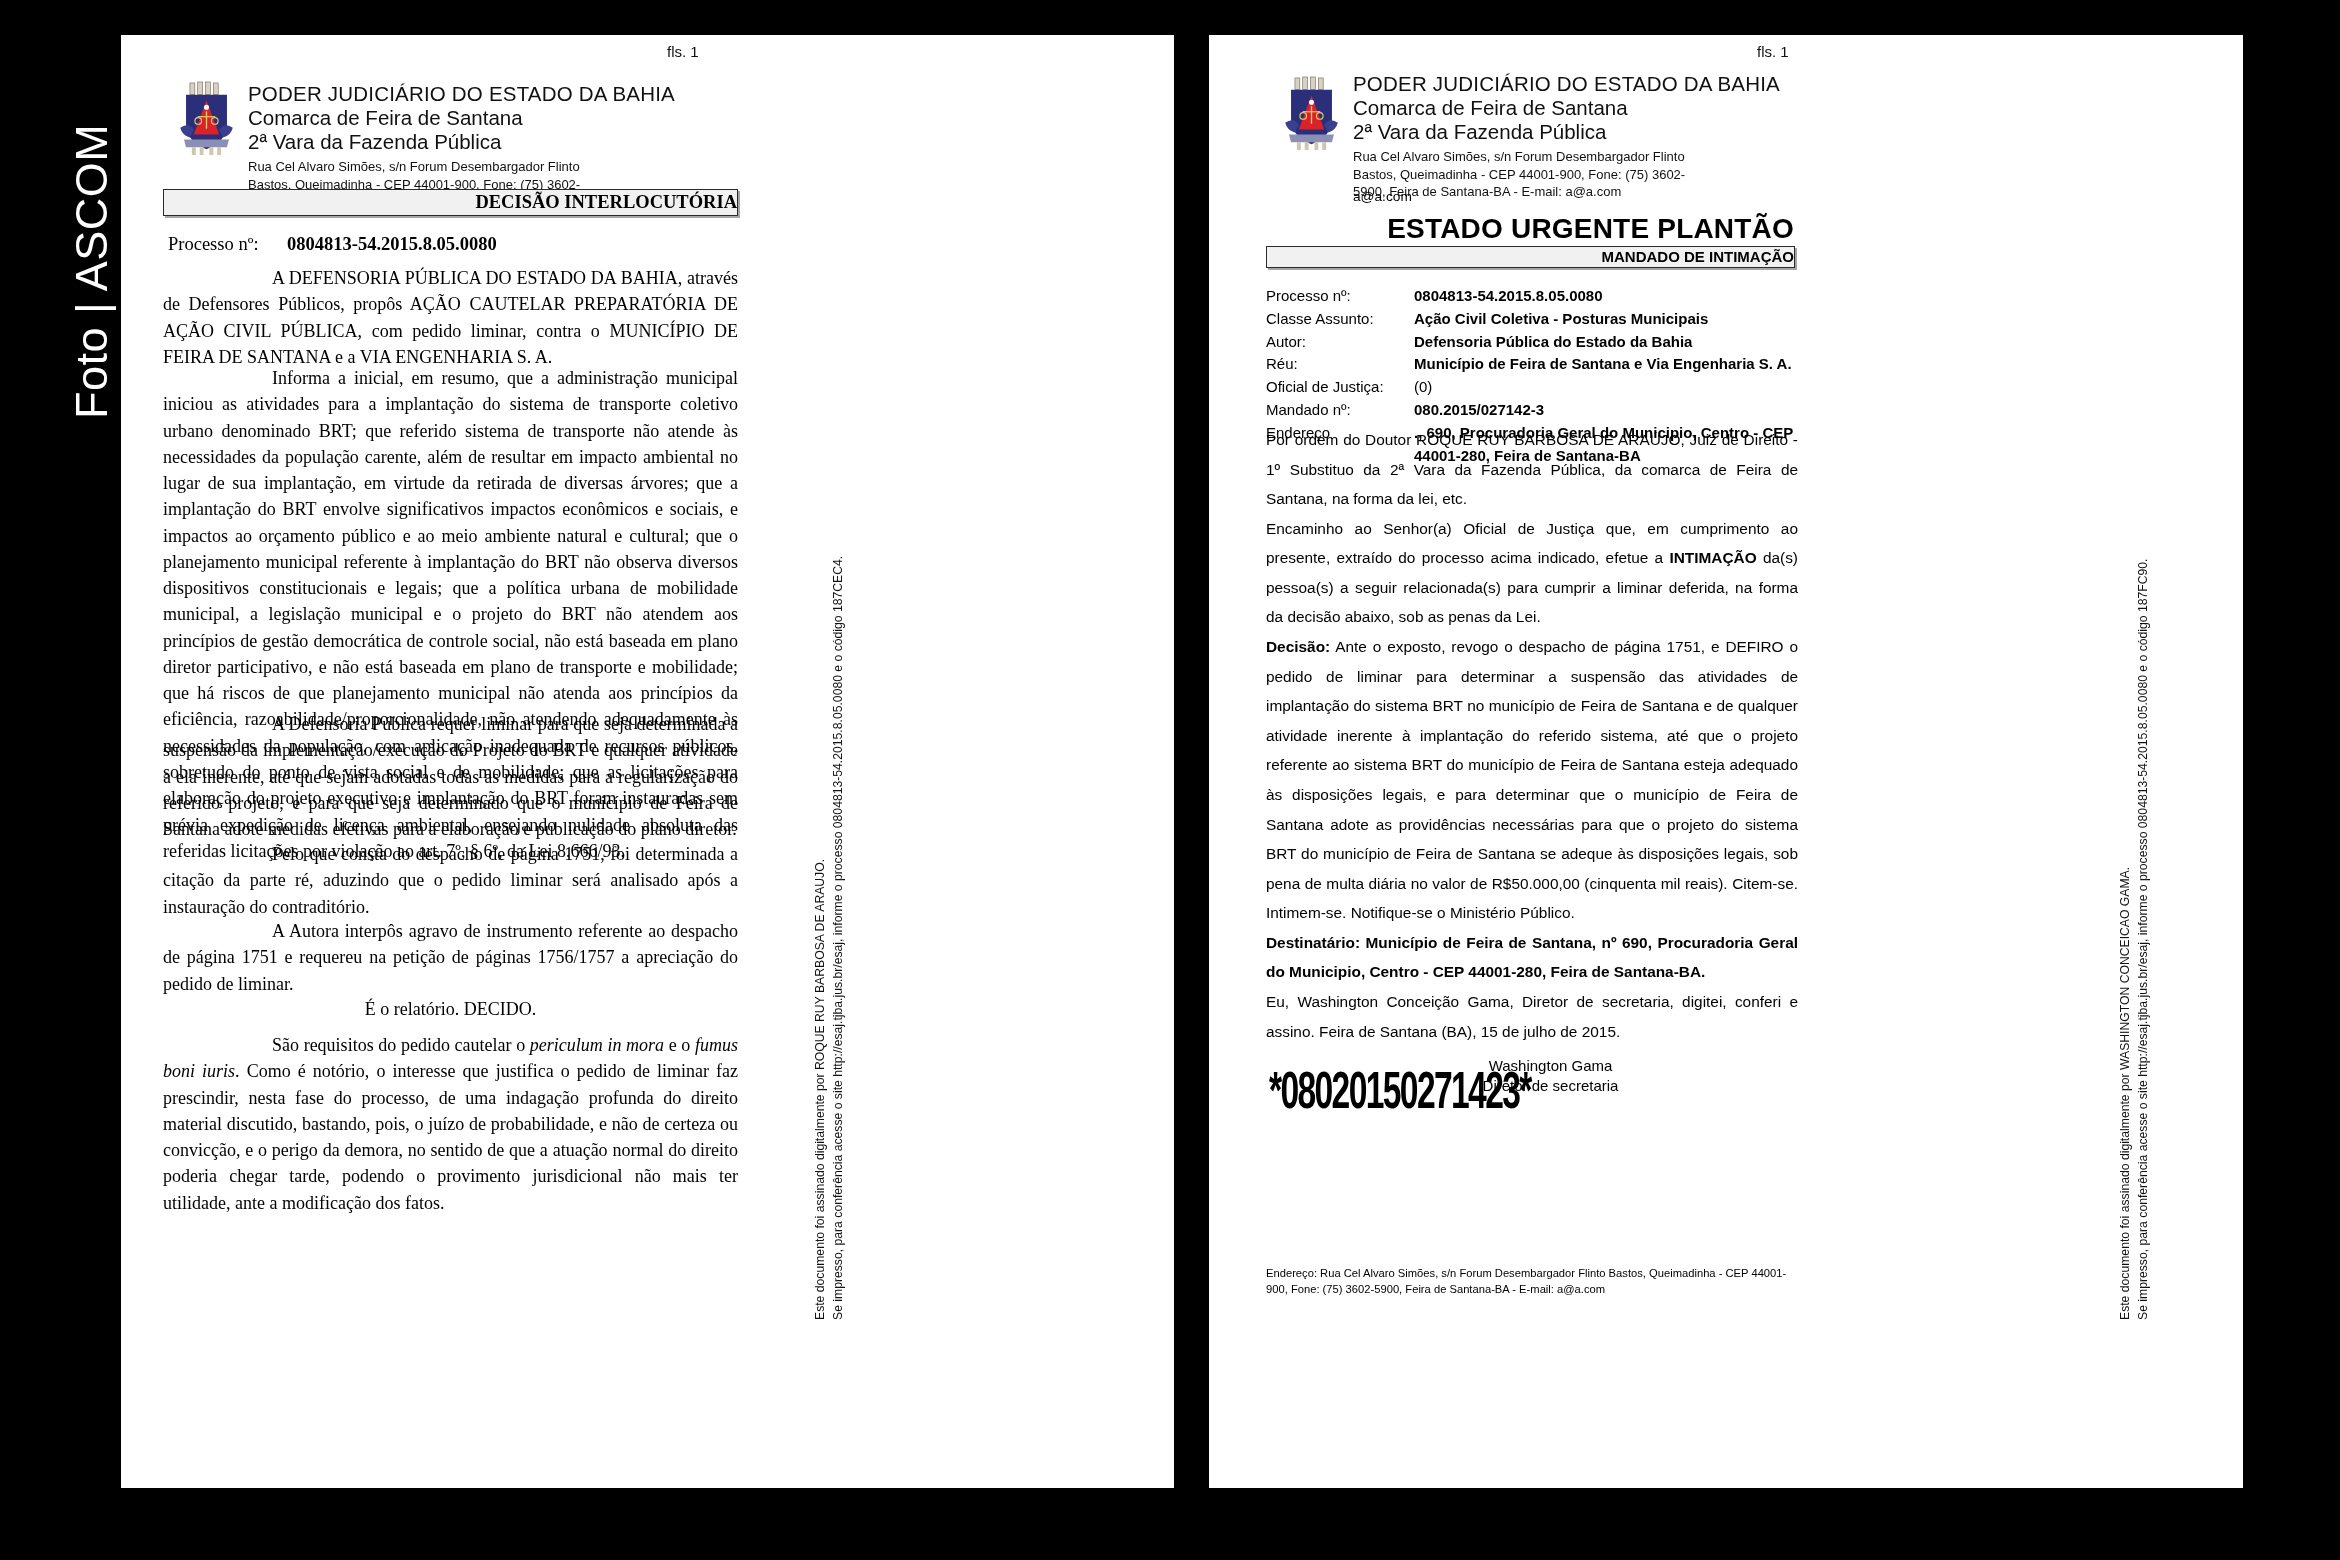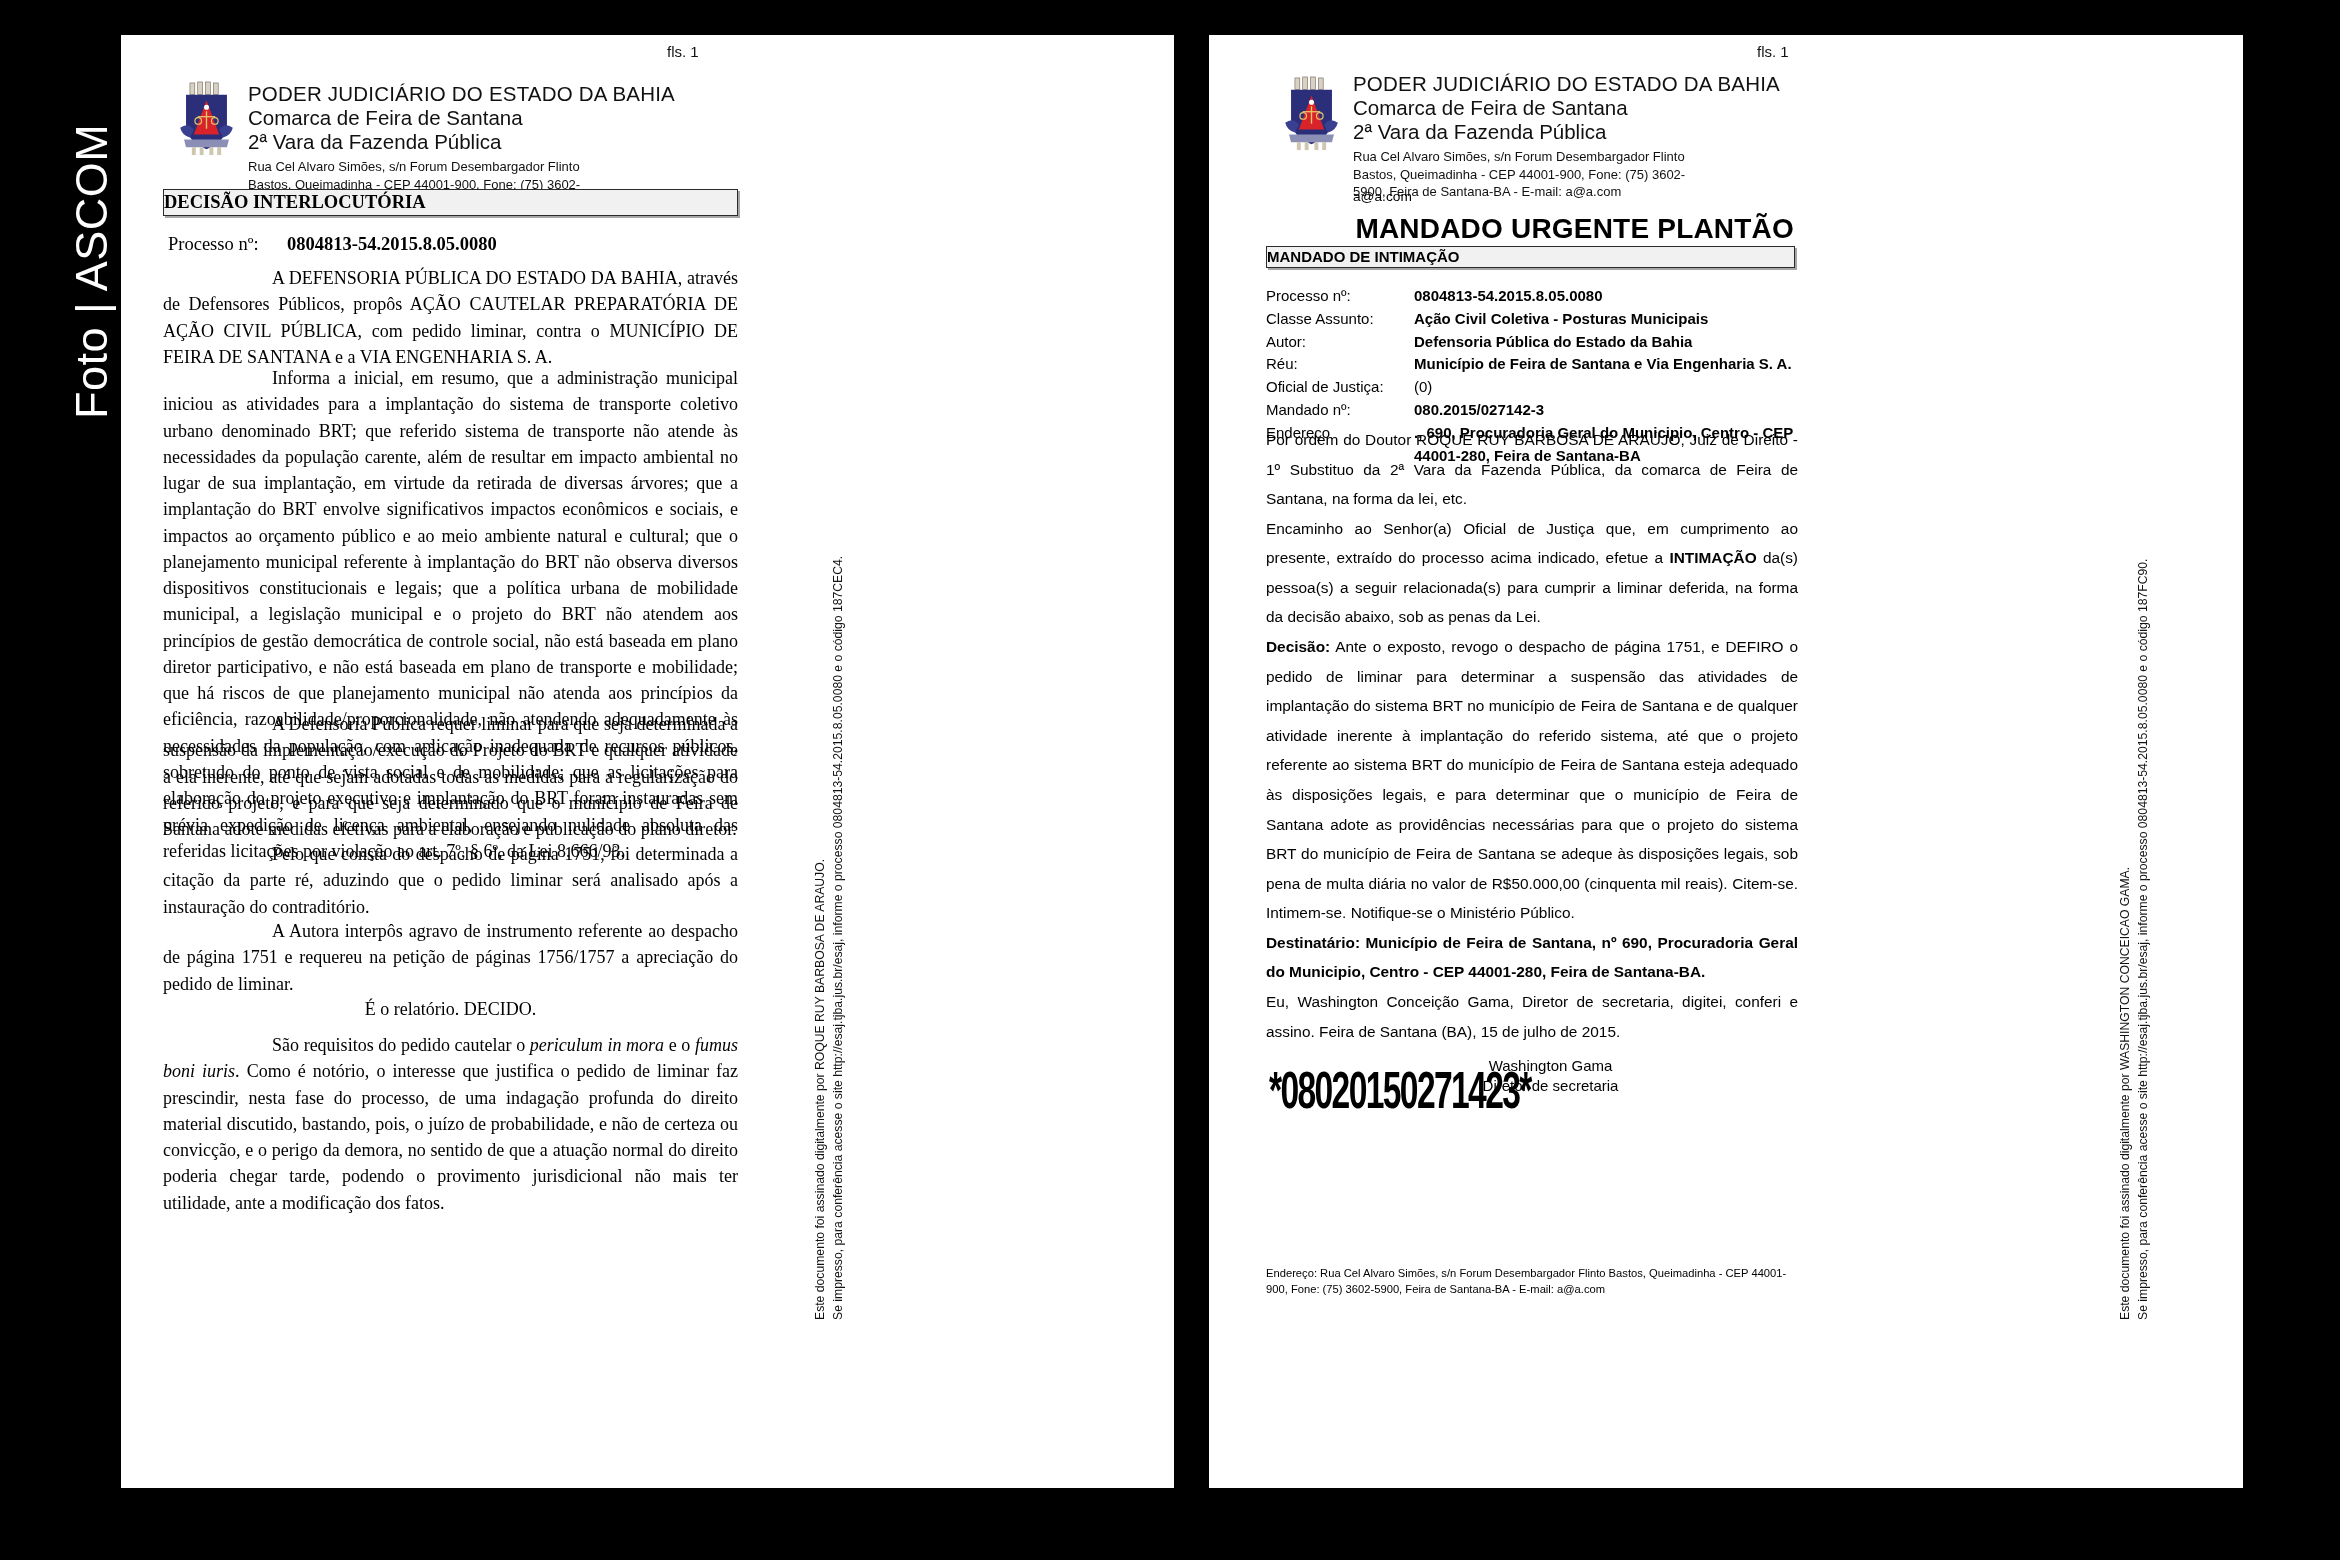"DECISÃO INTERLOCUTÓRIA" .titlebar span { text-align: left -> right }
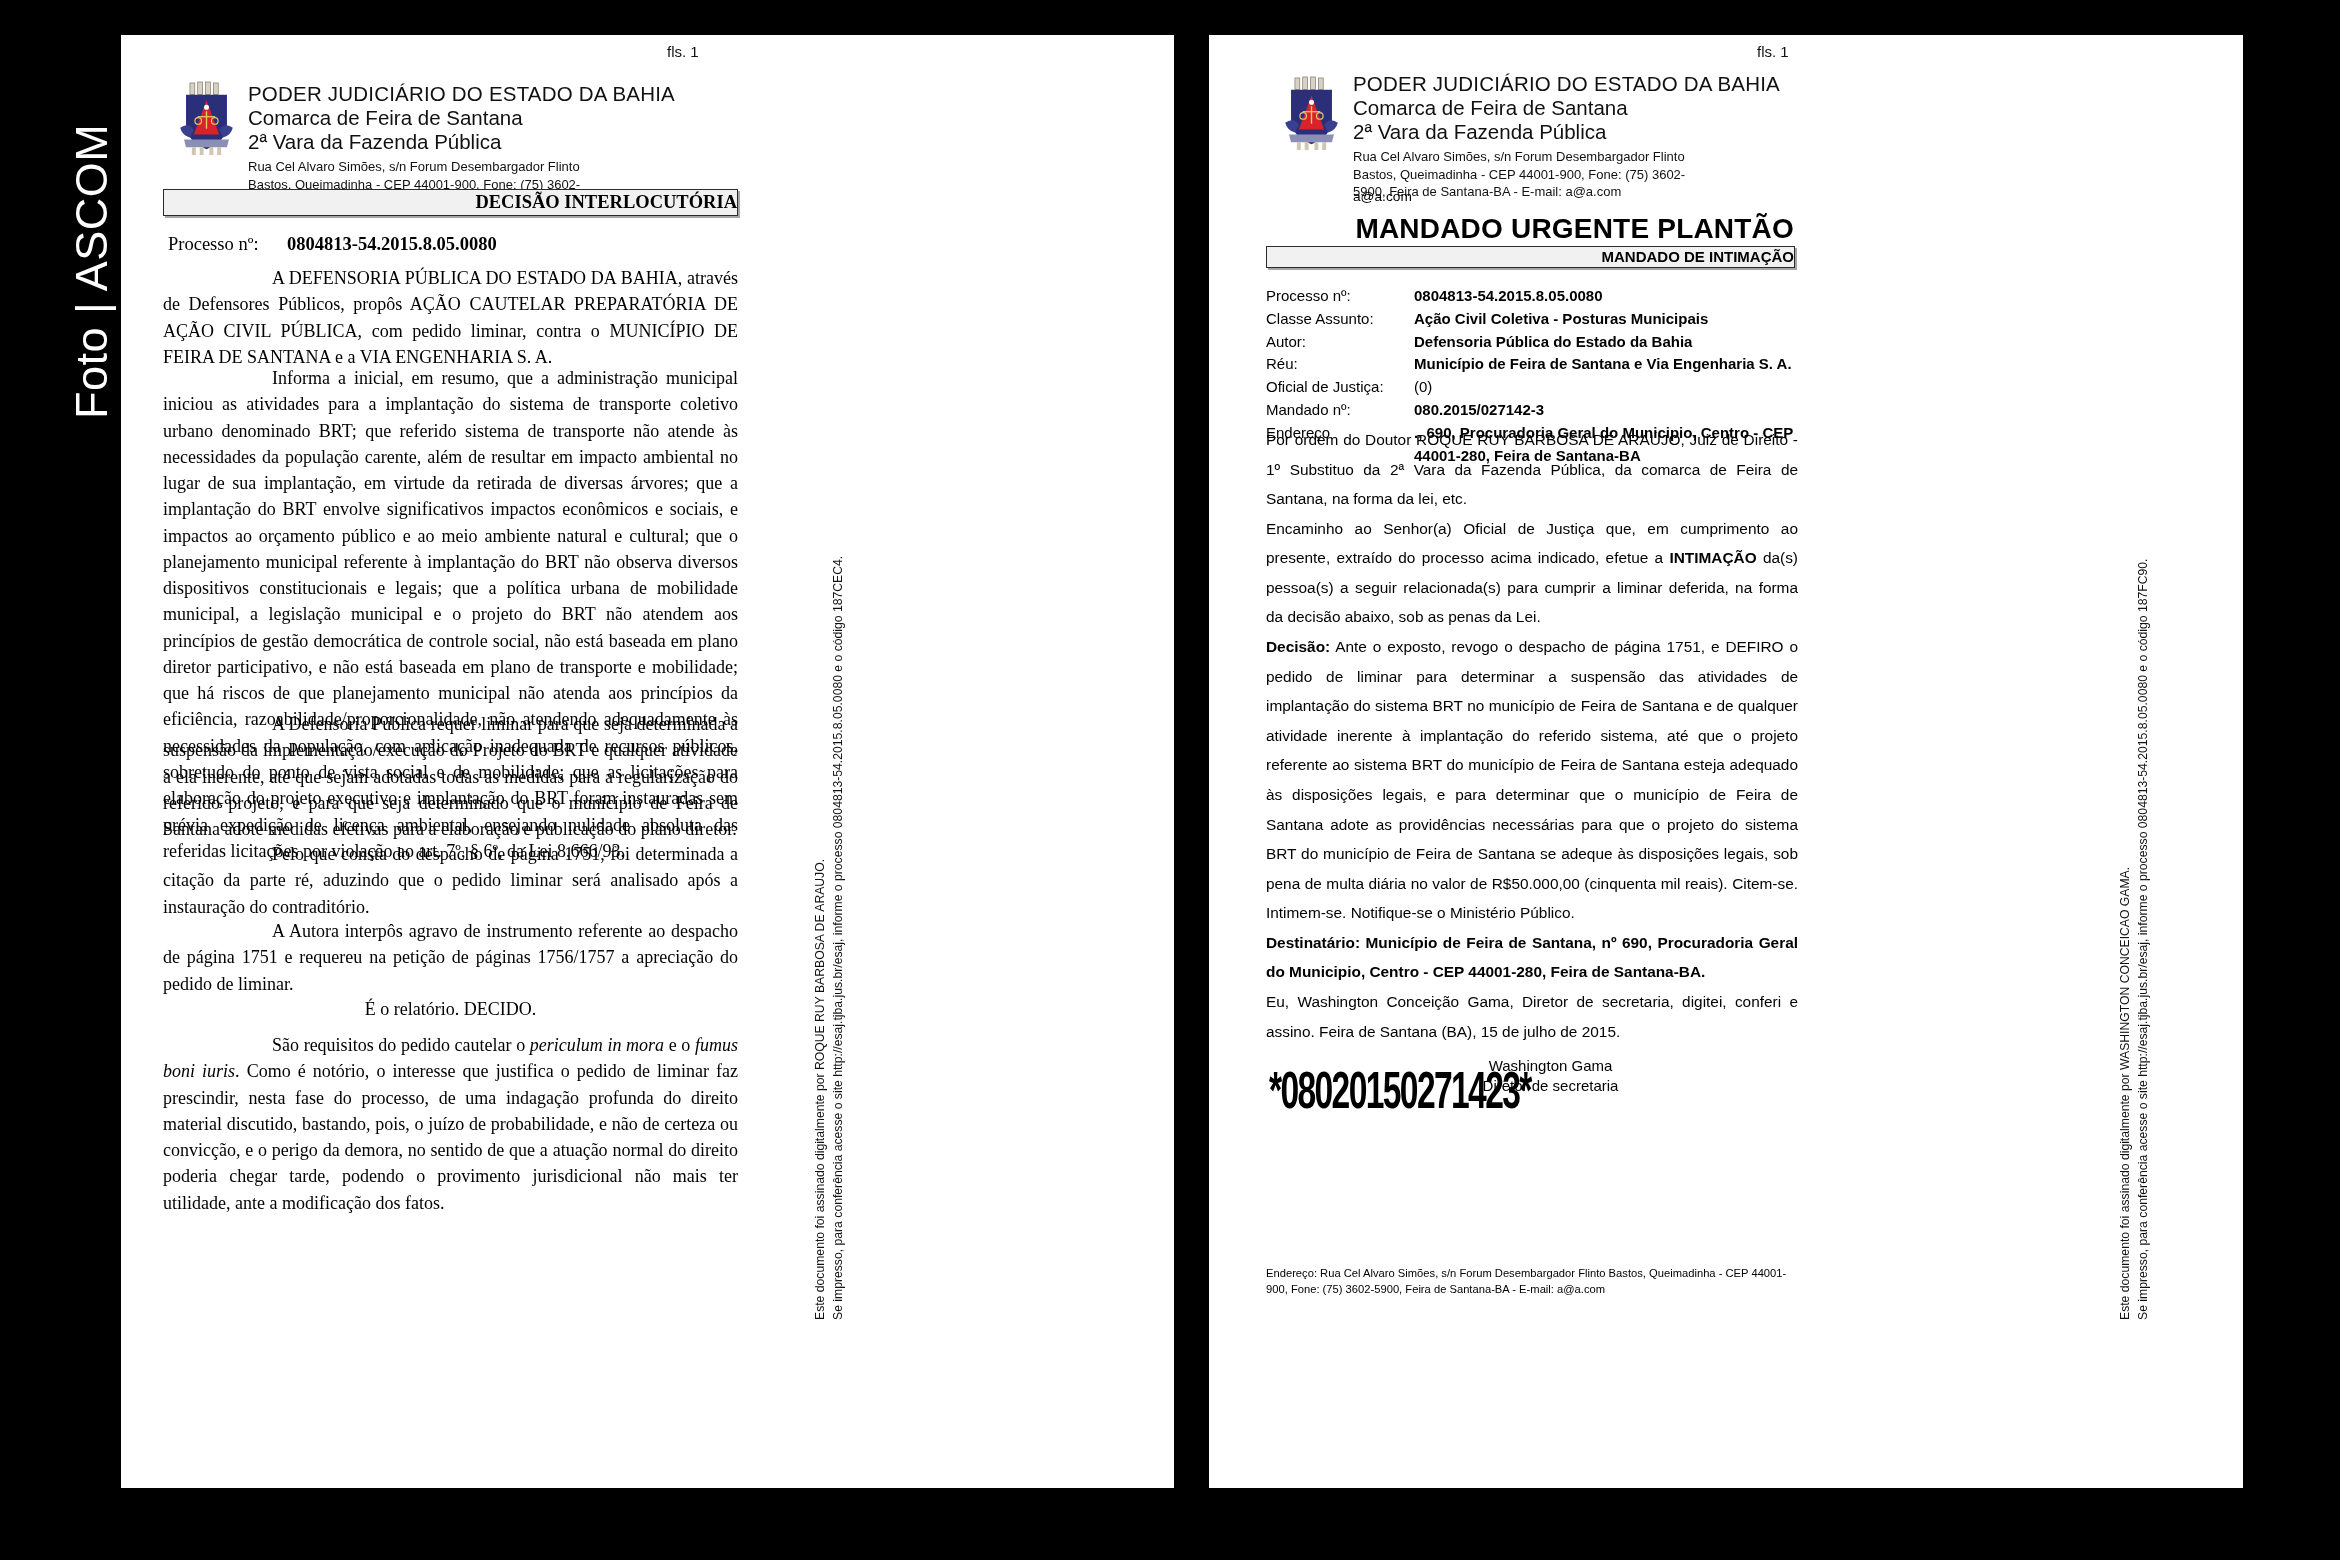"MANDADO URGENTE PLANTÃO" div.rd { text: MANDADO -> ESTADO }
